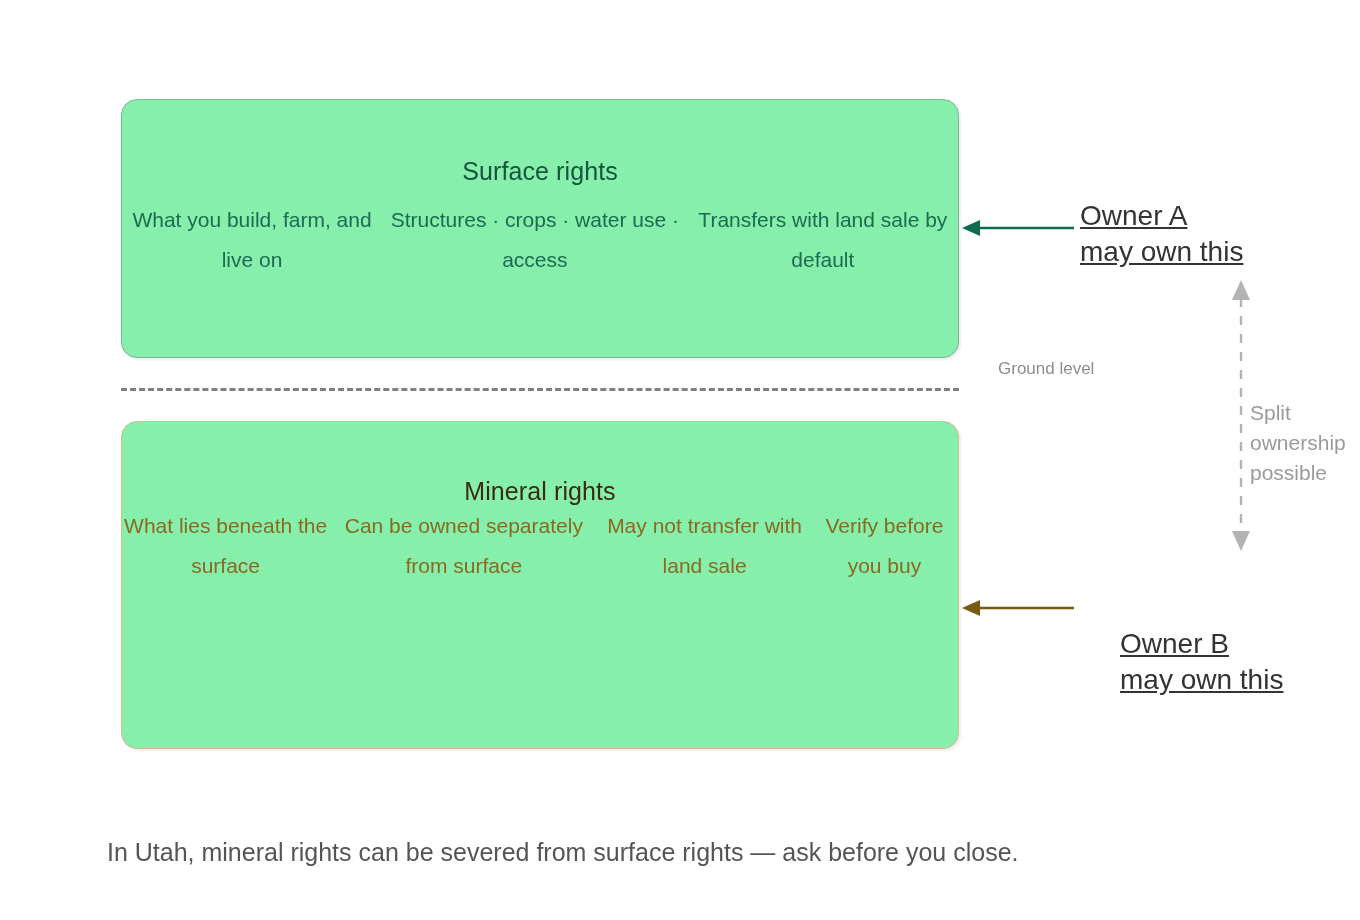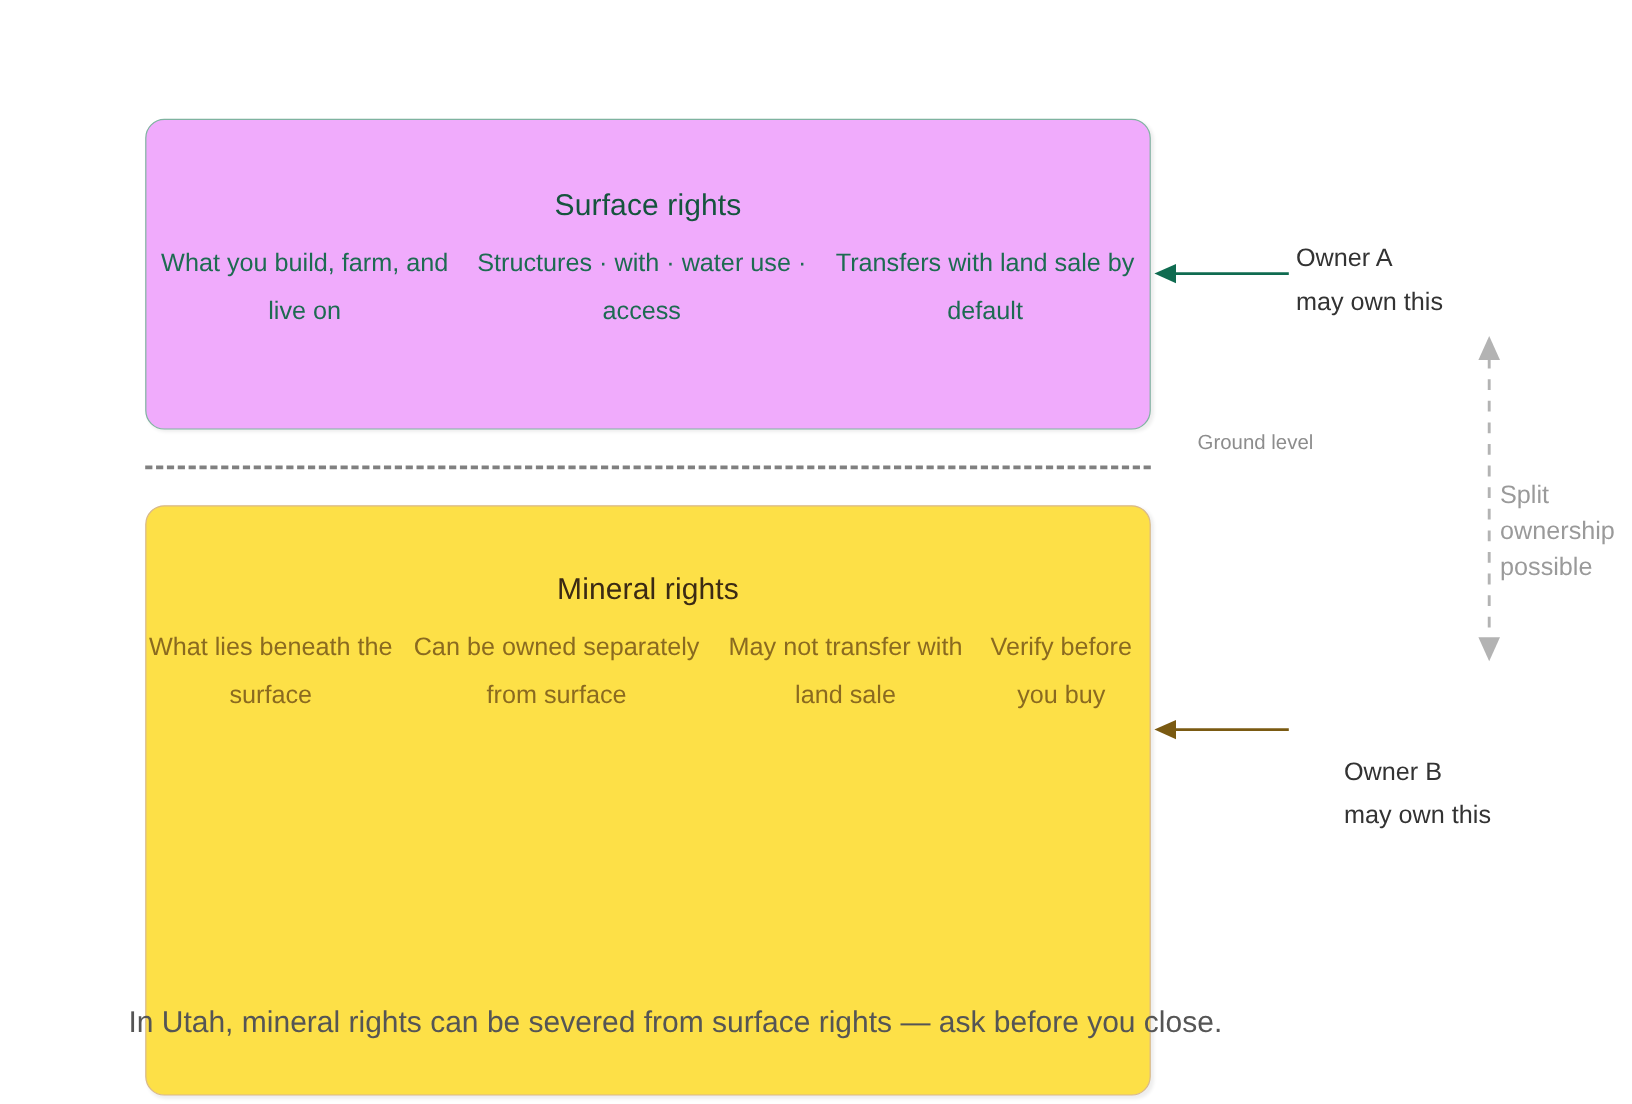"Surface rights" #surface-box { background: #f0abfc -> #86efac }
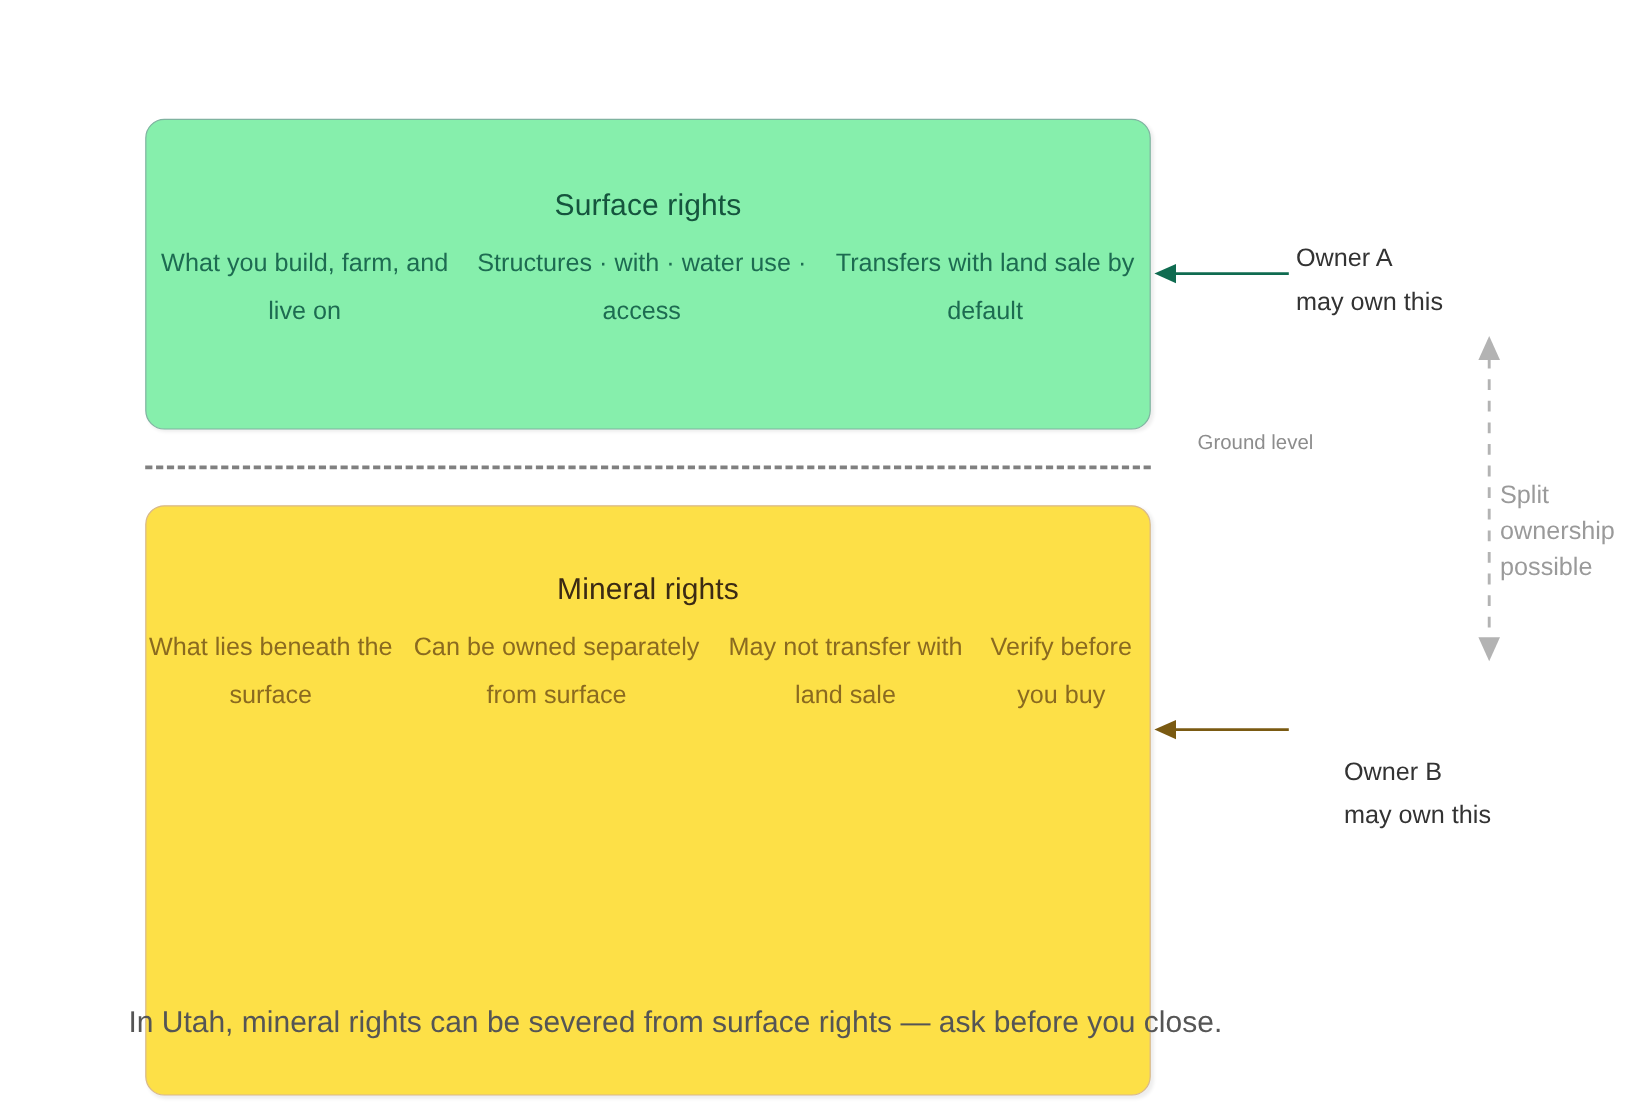"Structures · with · water" div.box-line { text: with -> crops }
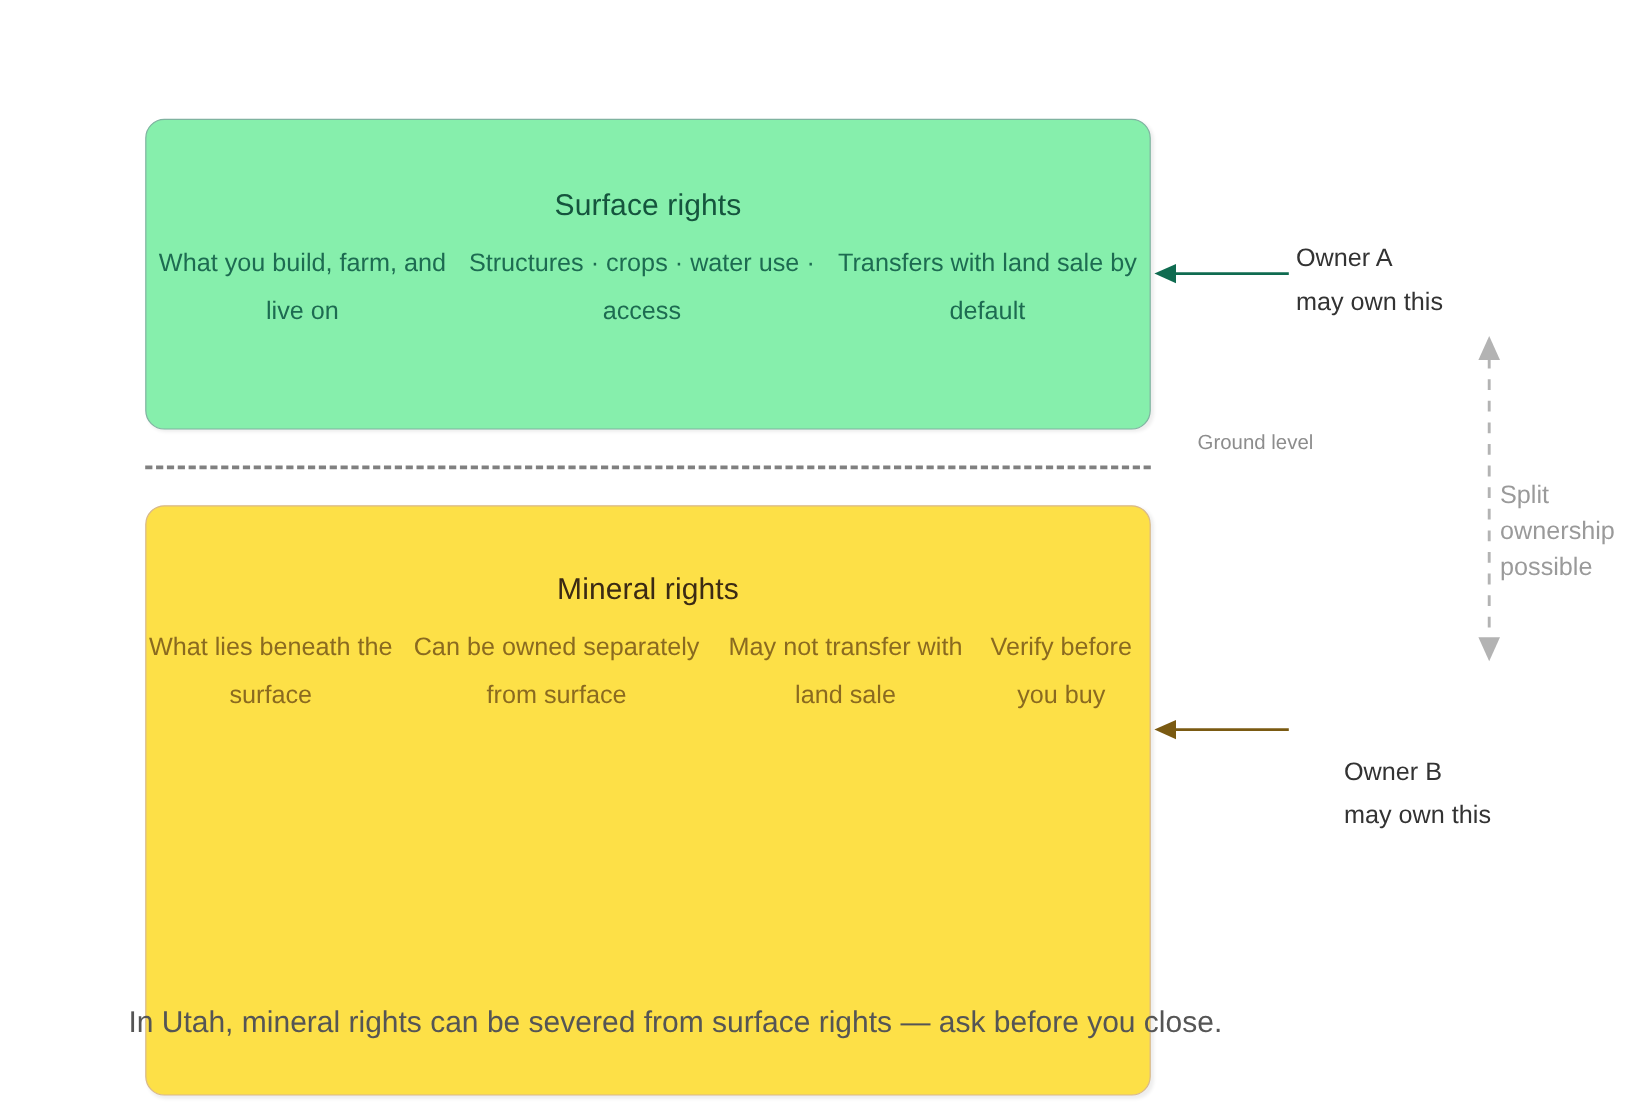"Owner A" .owner-label { font-size: 21px -> 28px; text-decoration: none -> underline }
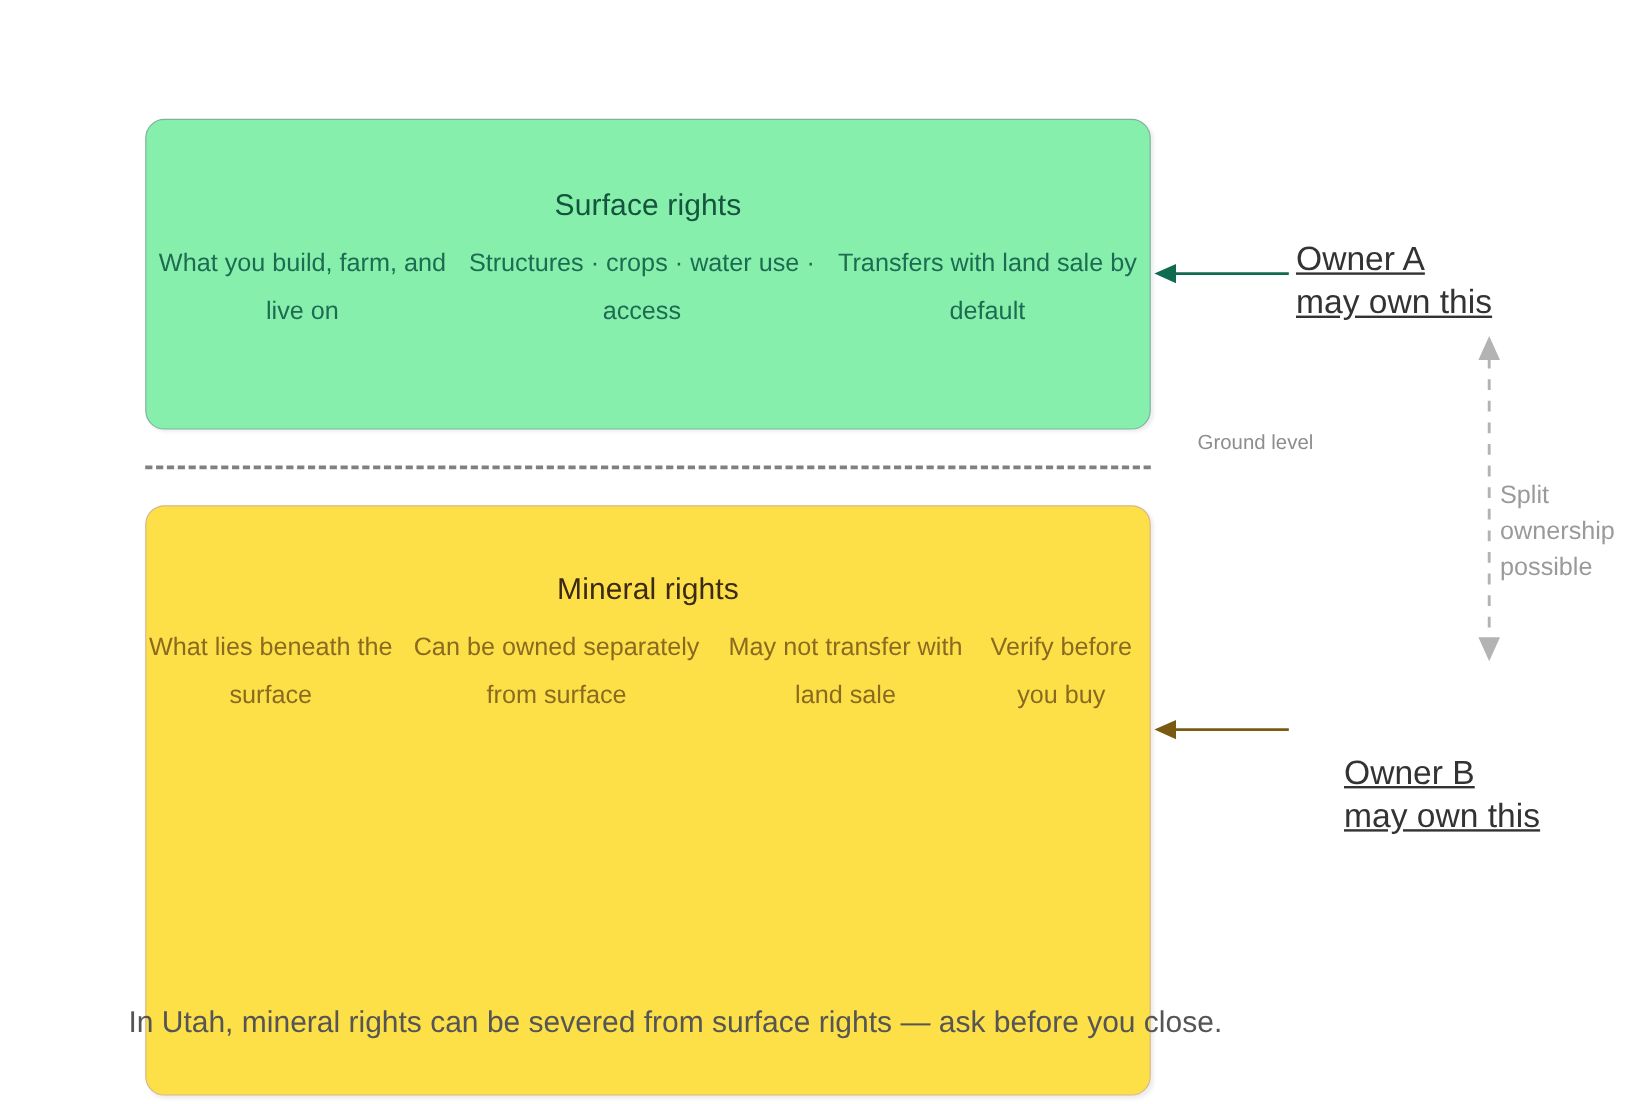"Mineral rights" #mineral-box { background: #fde047 -> #86efac; height: 492px -> 328px }
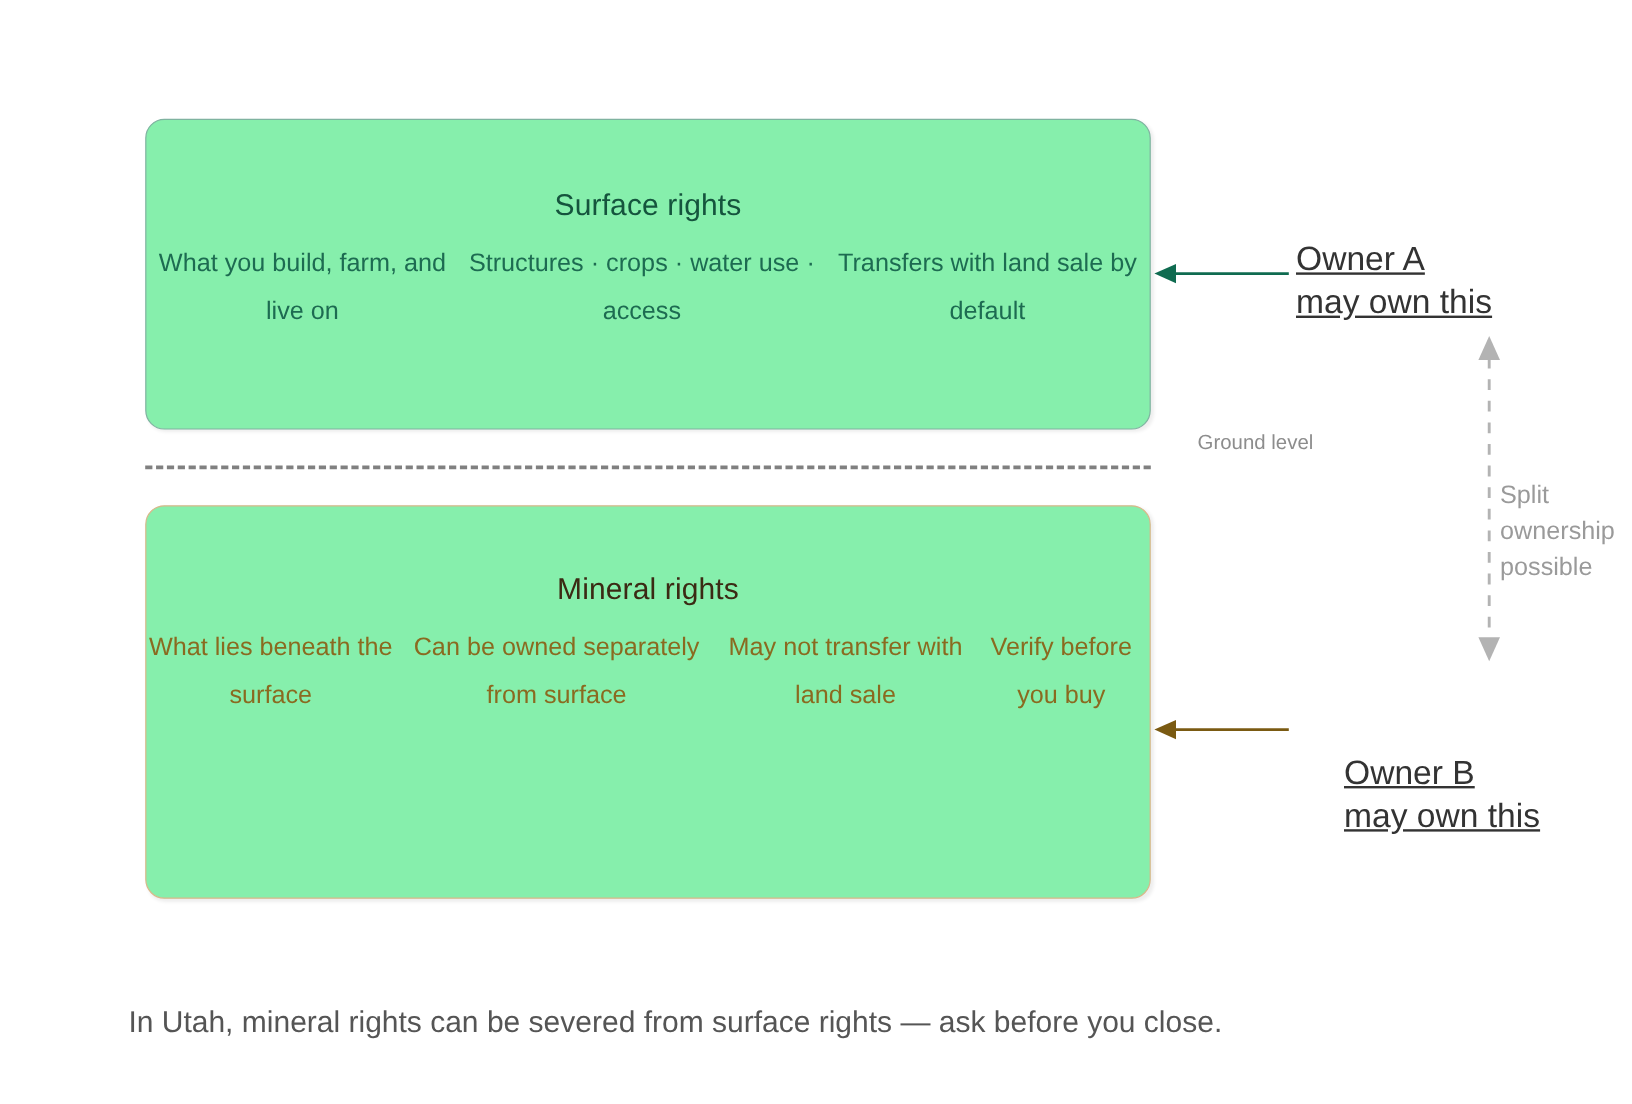"What lies beneath the surface" #mineral-lines { margin-top: 14px -> none }
